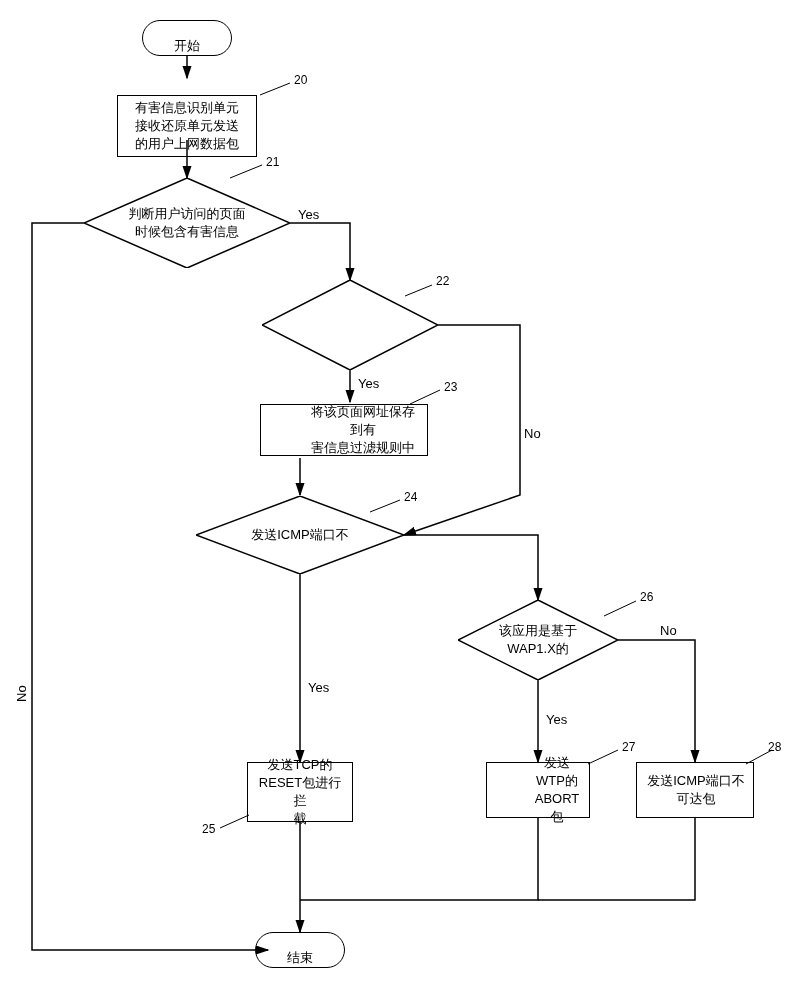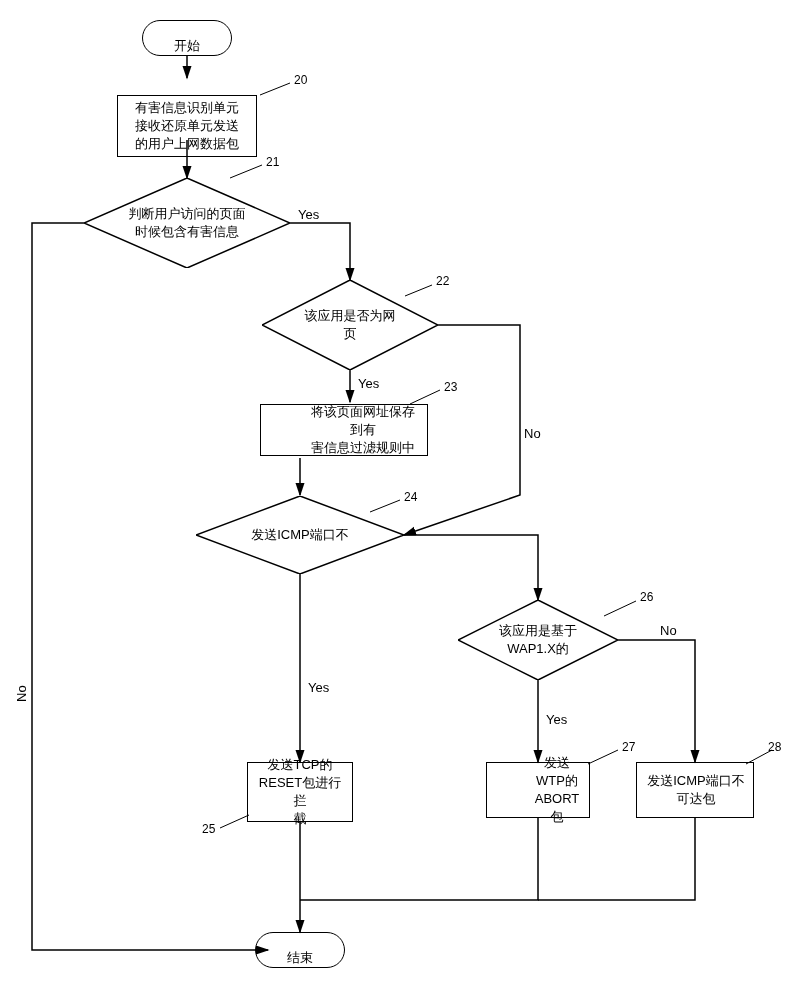"该应用是否为网" div.decision-text { html: <div>该应用是否为网 页</div> -> none }
